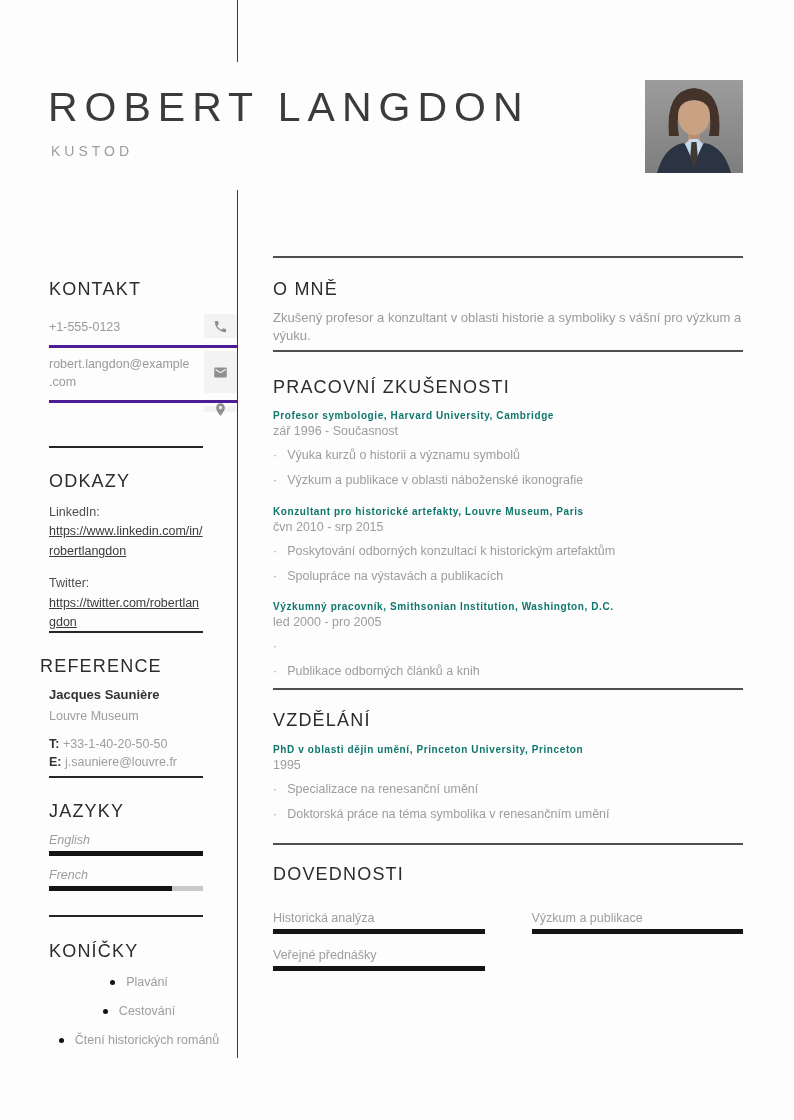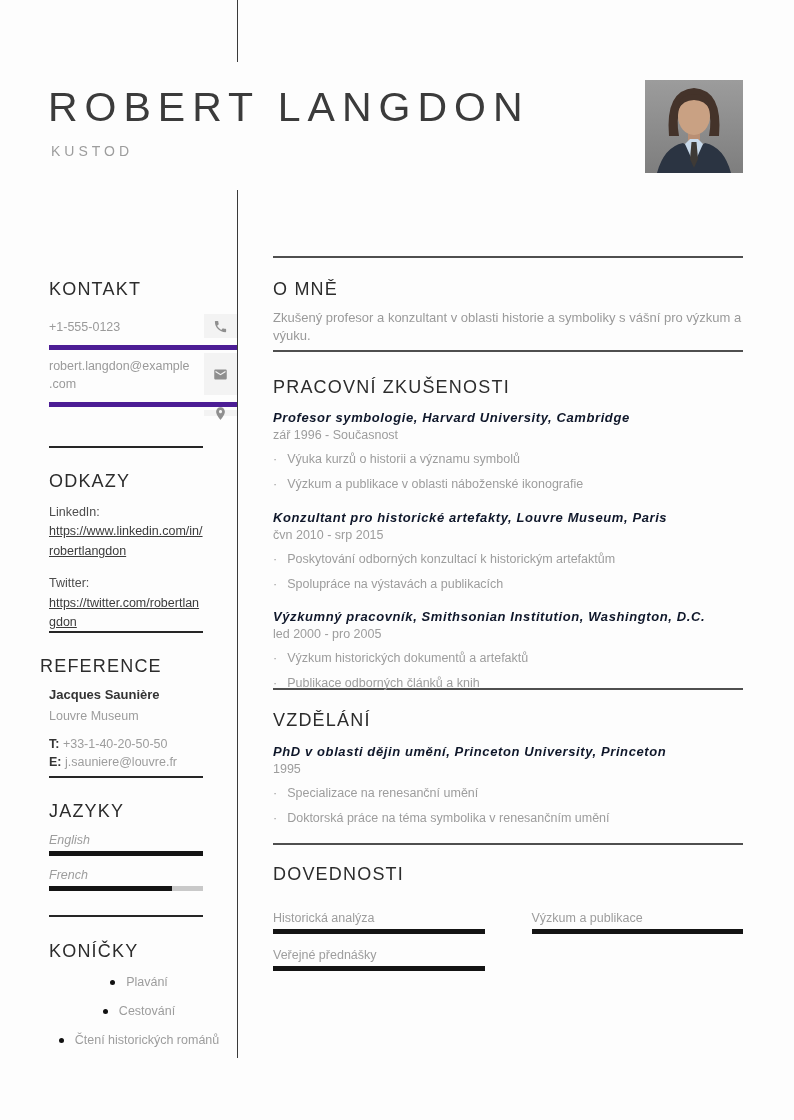"+1-555-0123" .c-row { border-bottom: 5px solid #4c1d95 -> 3px solid #4c1d95 }
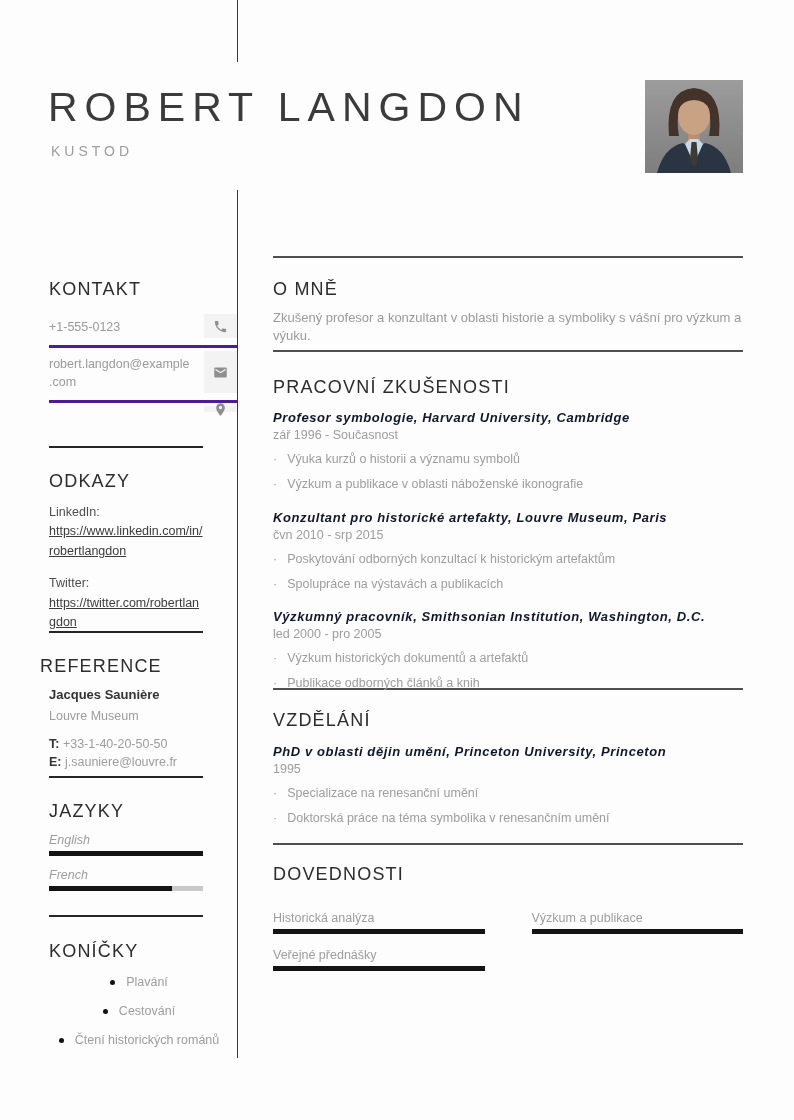"Profesor symbologie, Harvard University," .xp-title { color: #0f172a -> #0f766e; font-size: 13px -> 10px; font-style: italic -> none }
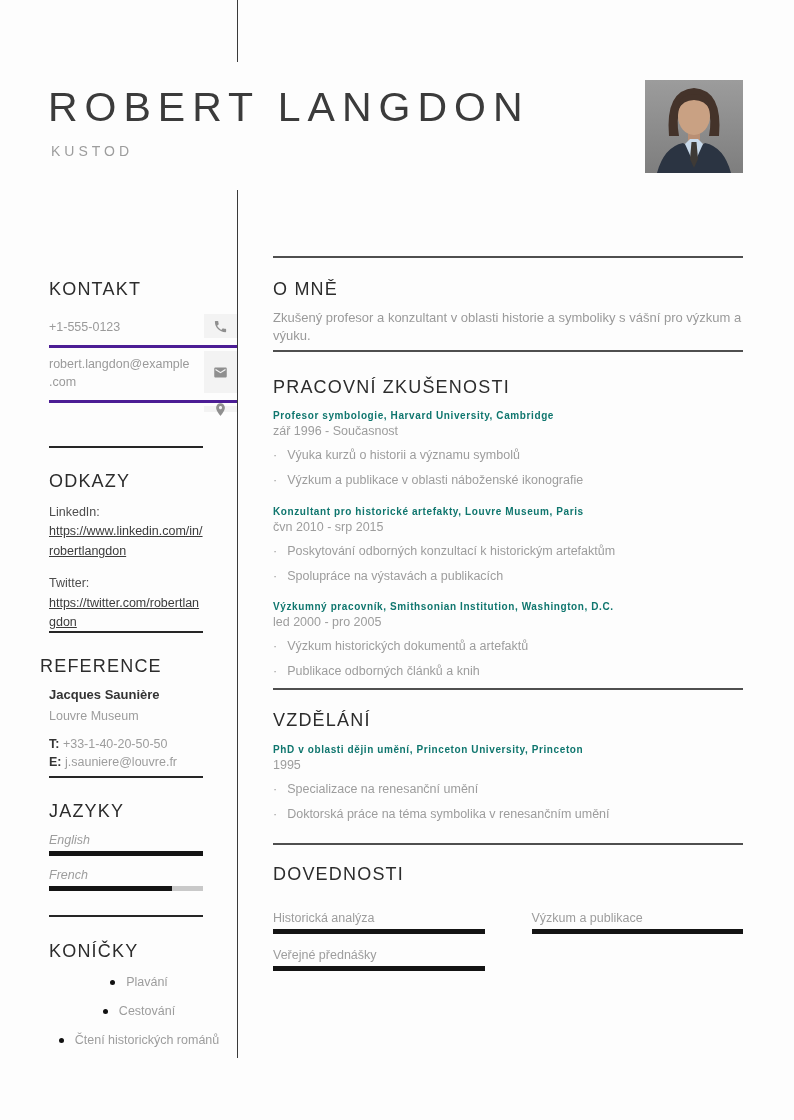"Výzkum historických dokumentů a" span { html: <span>Výzkum historických dokumentů a artefaktů</span> -> none }
